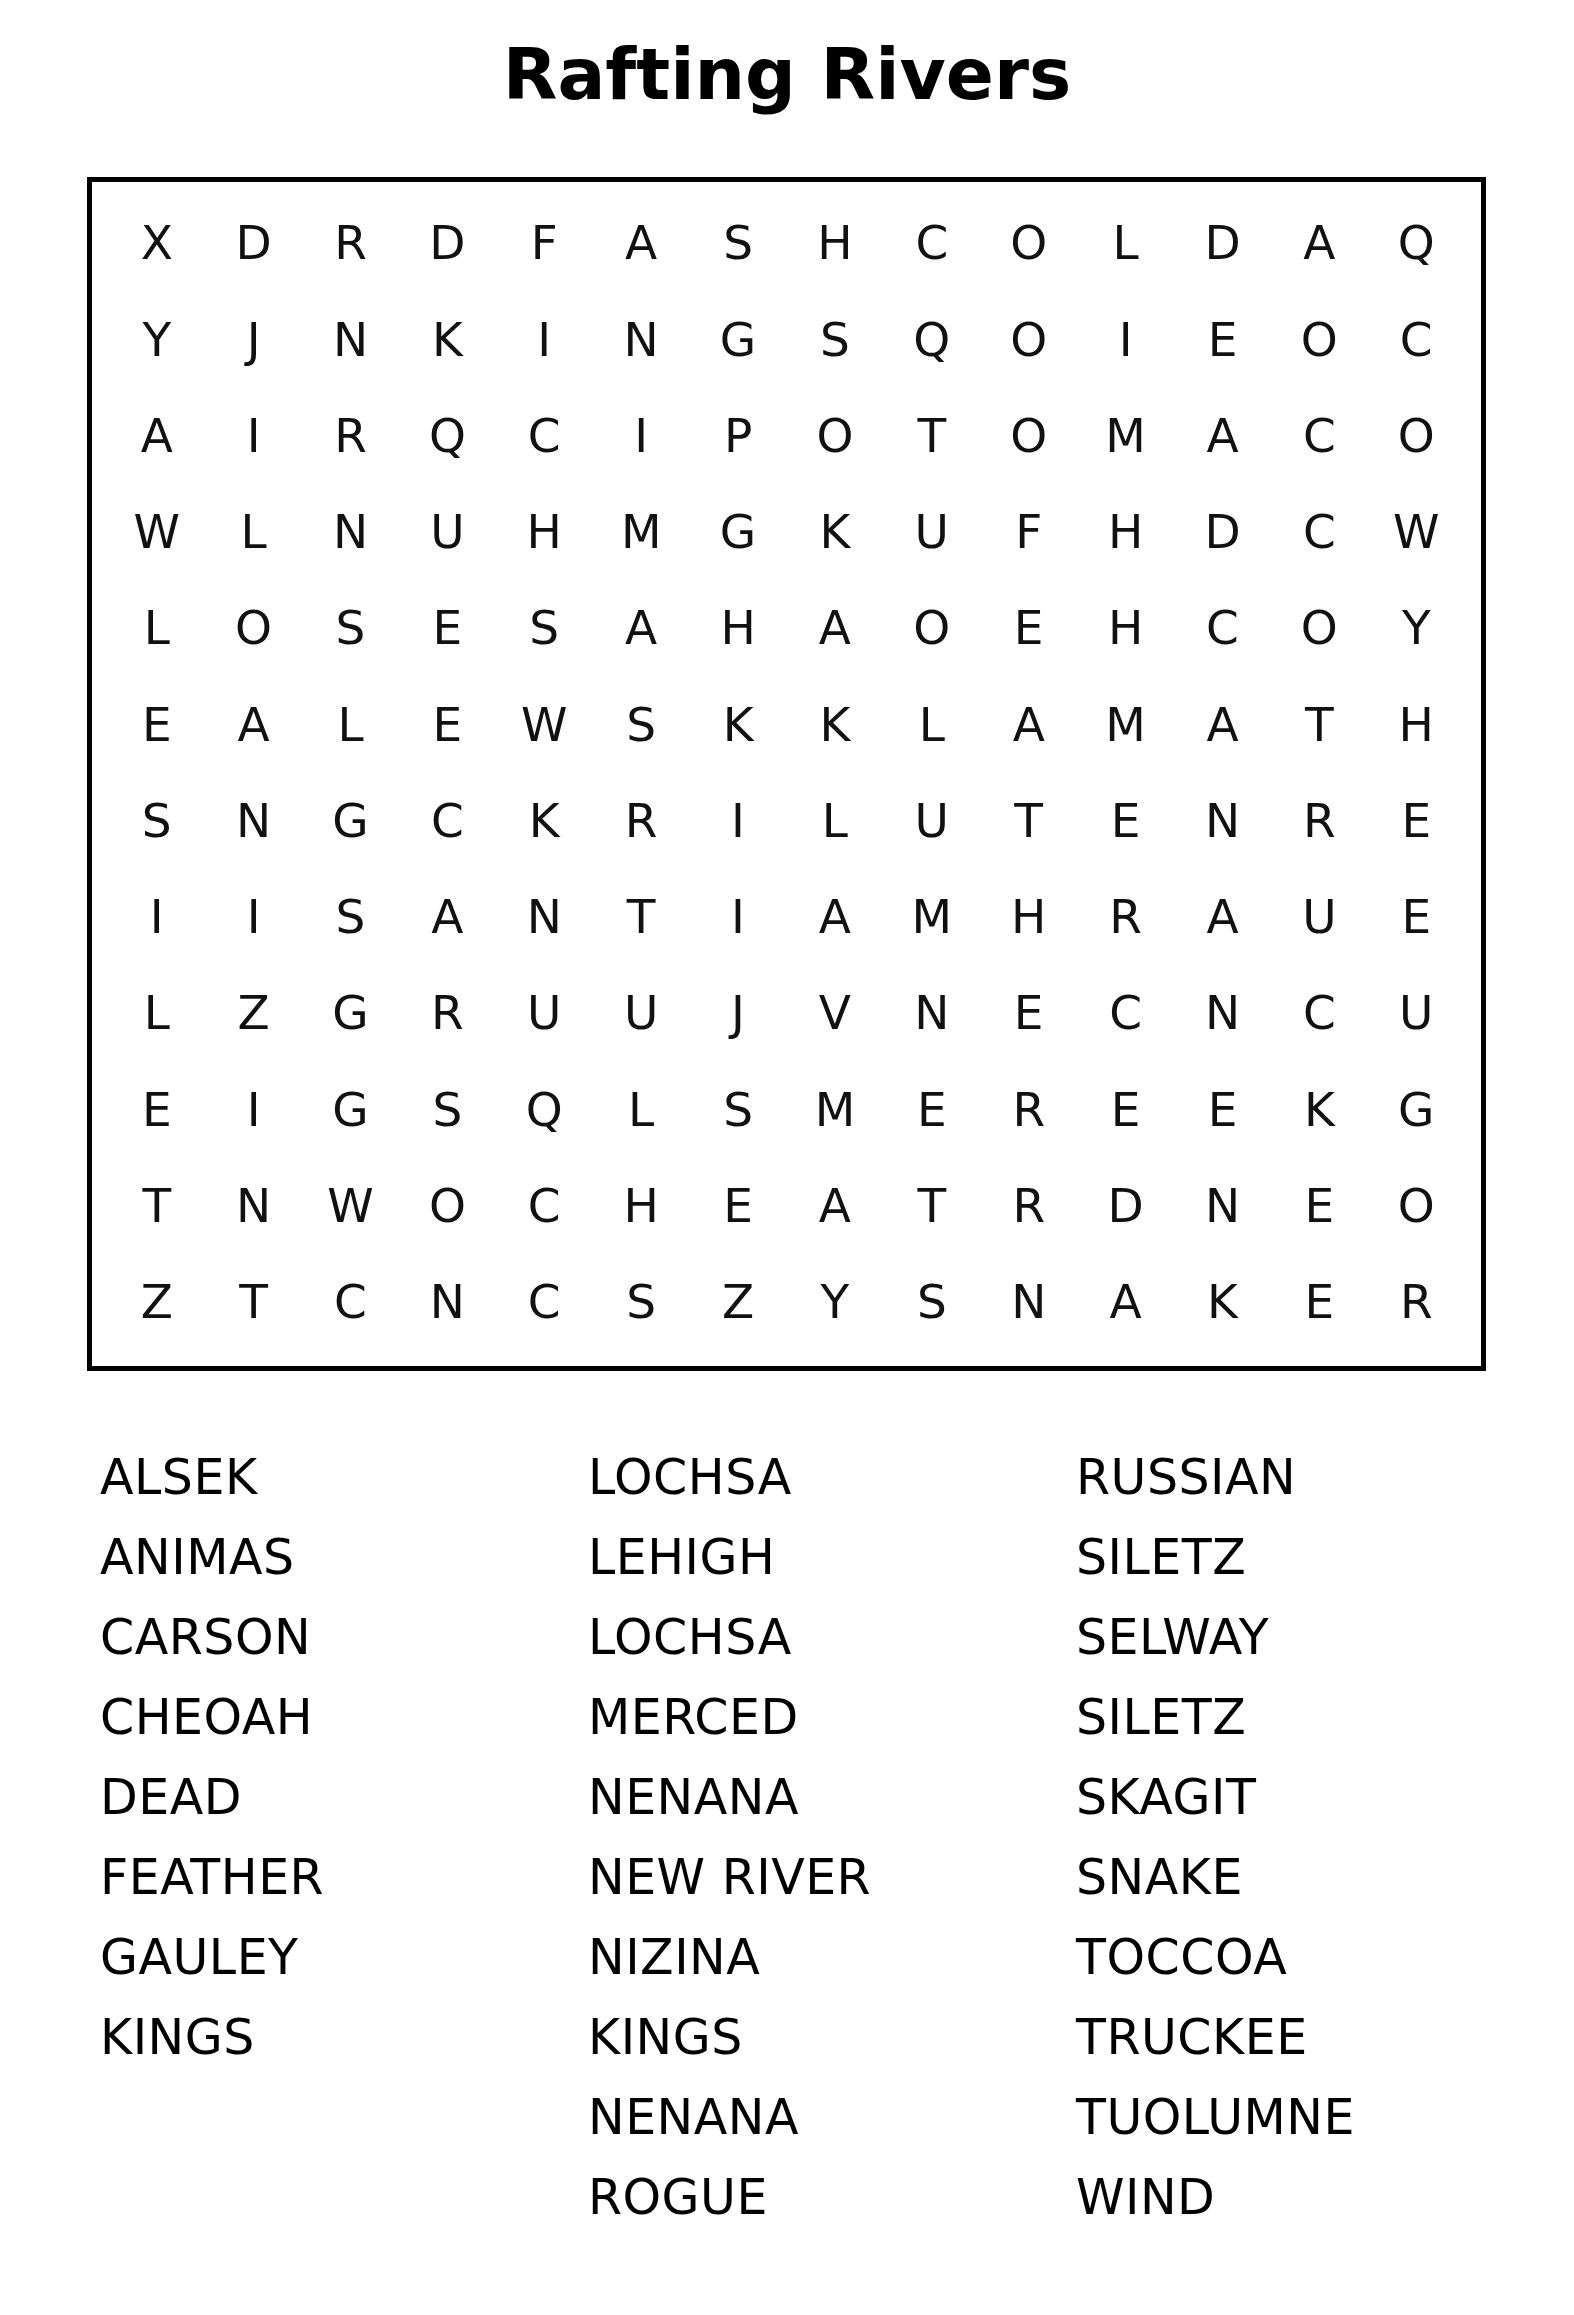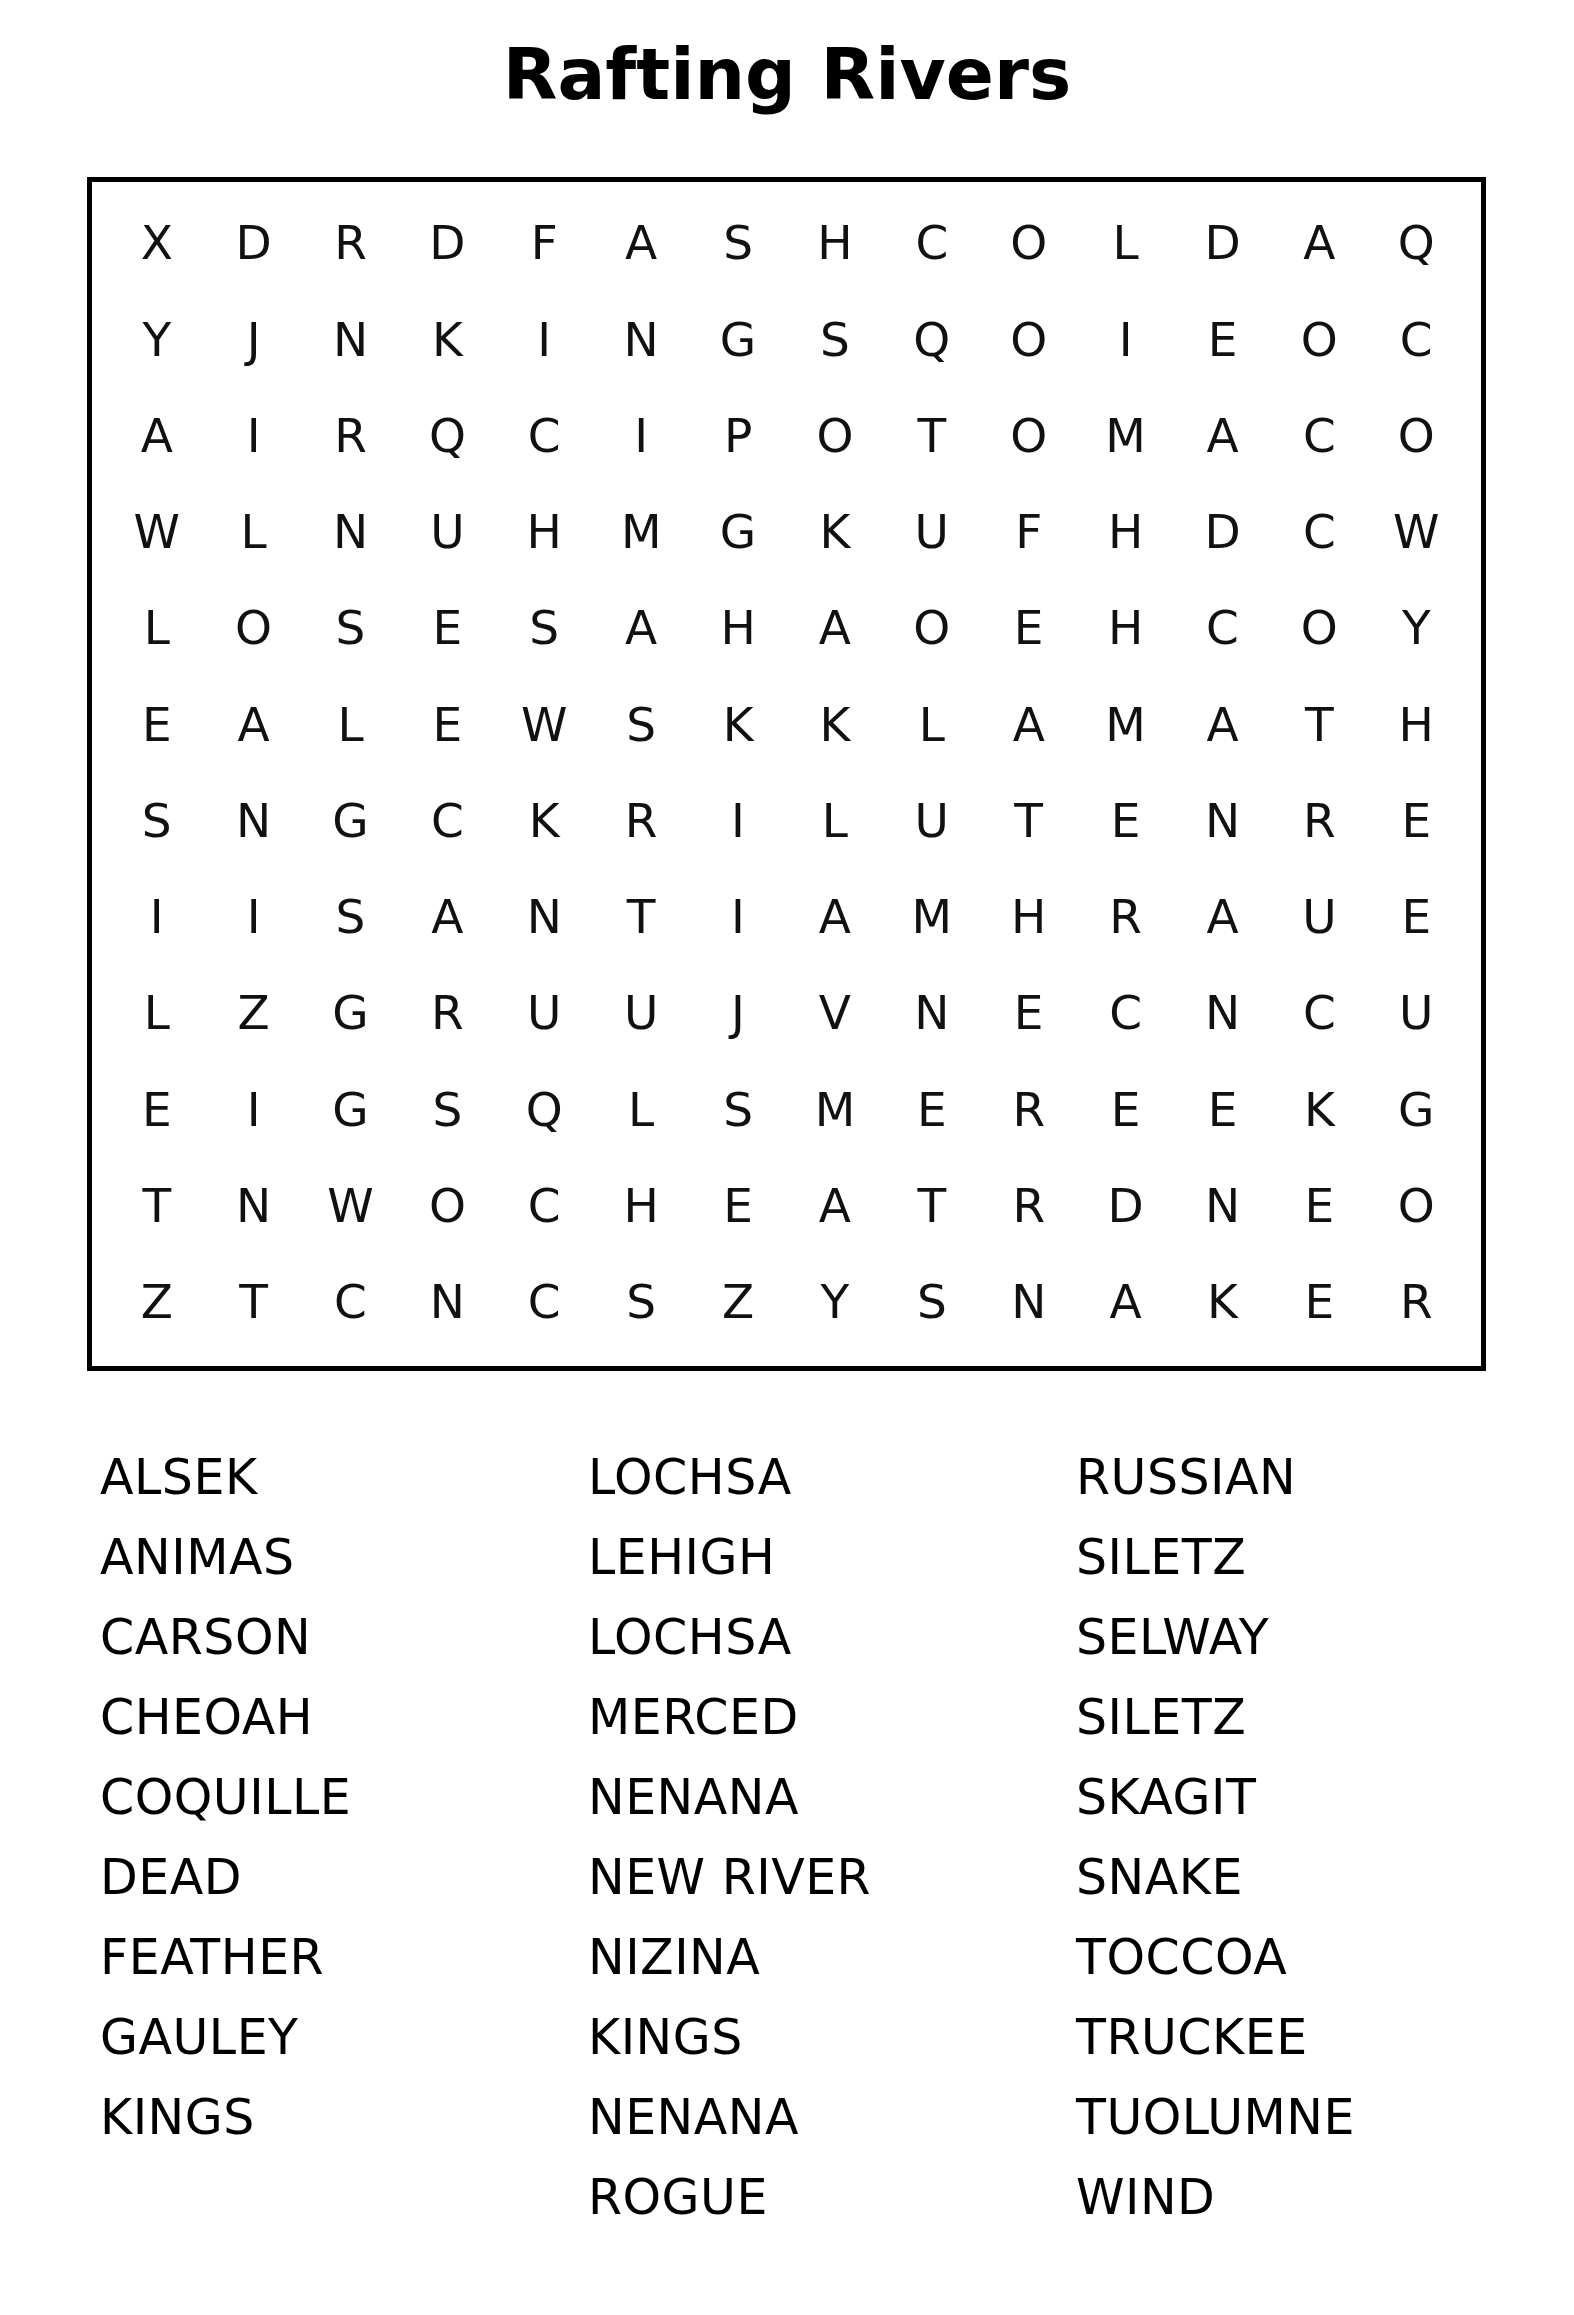"COQUILLE" div.word { html: <div>COQUILLE</div> -> none }
